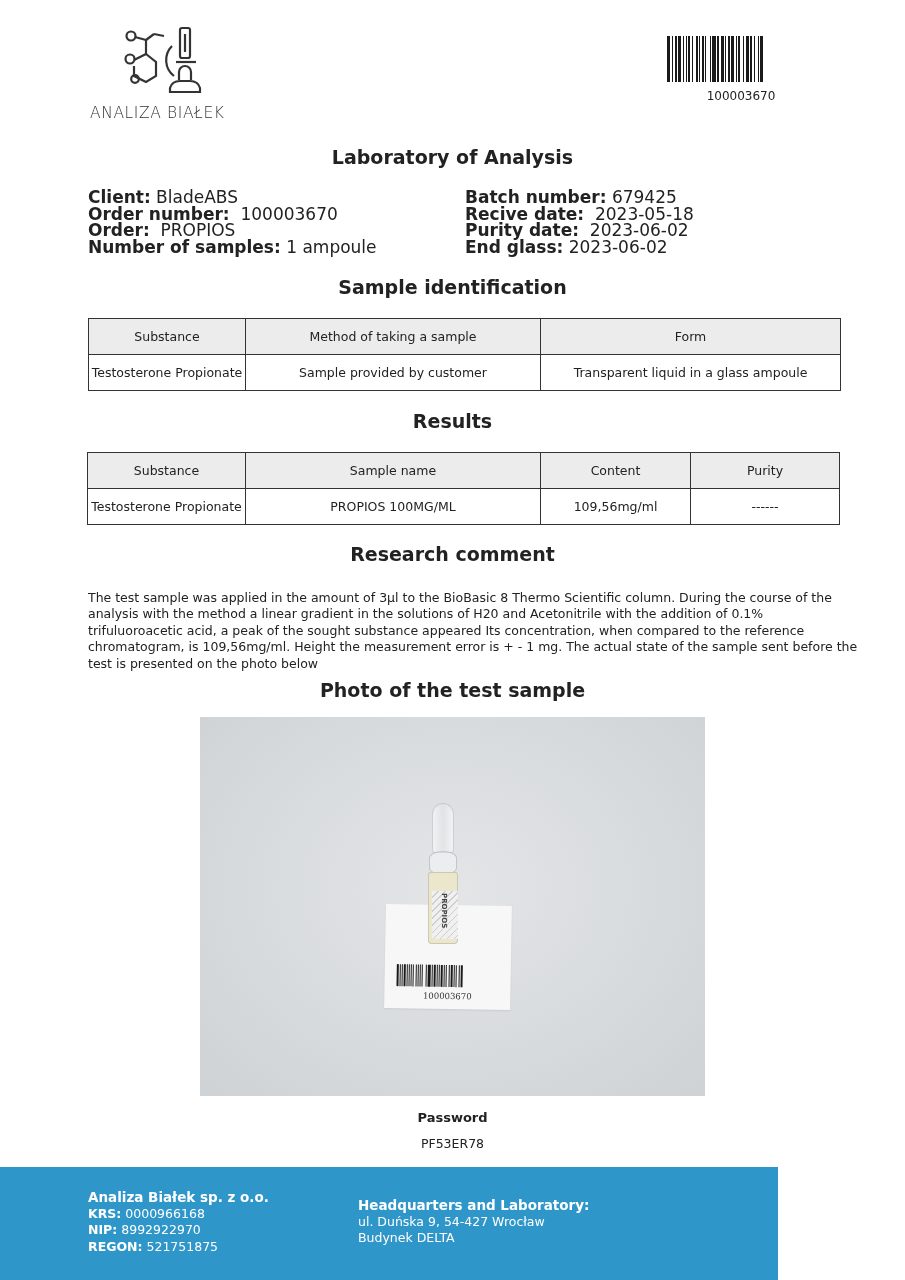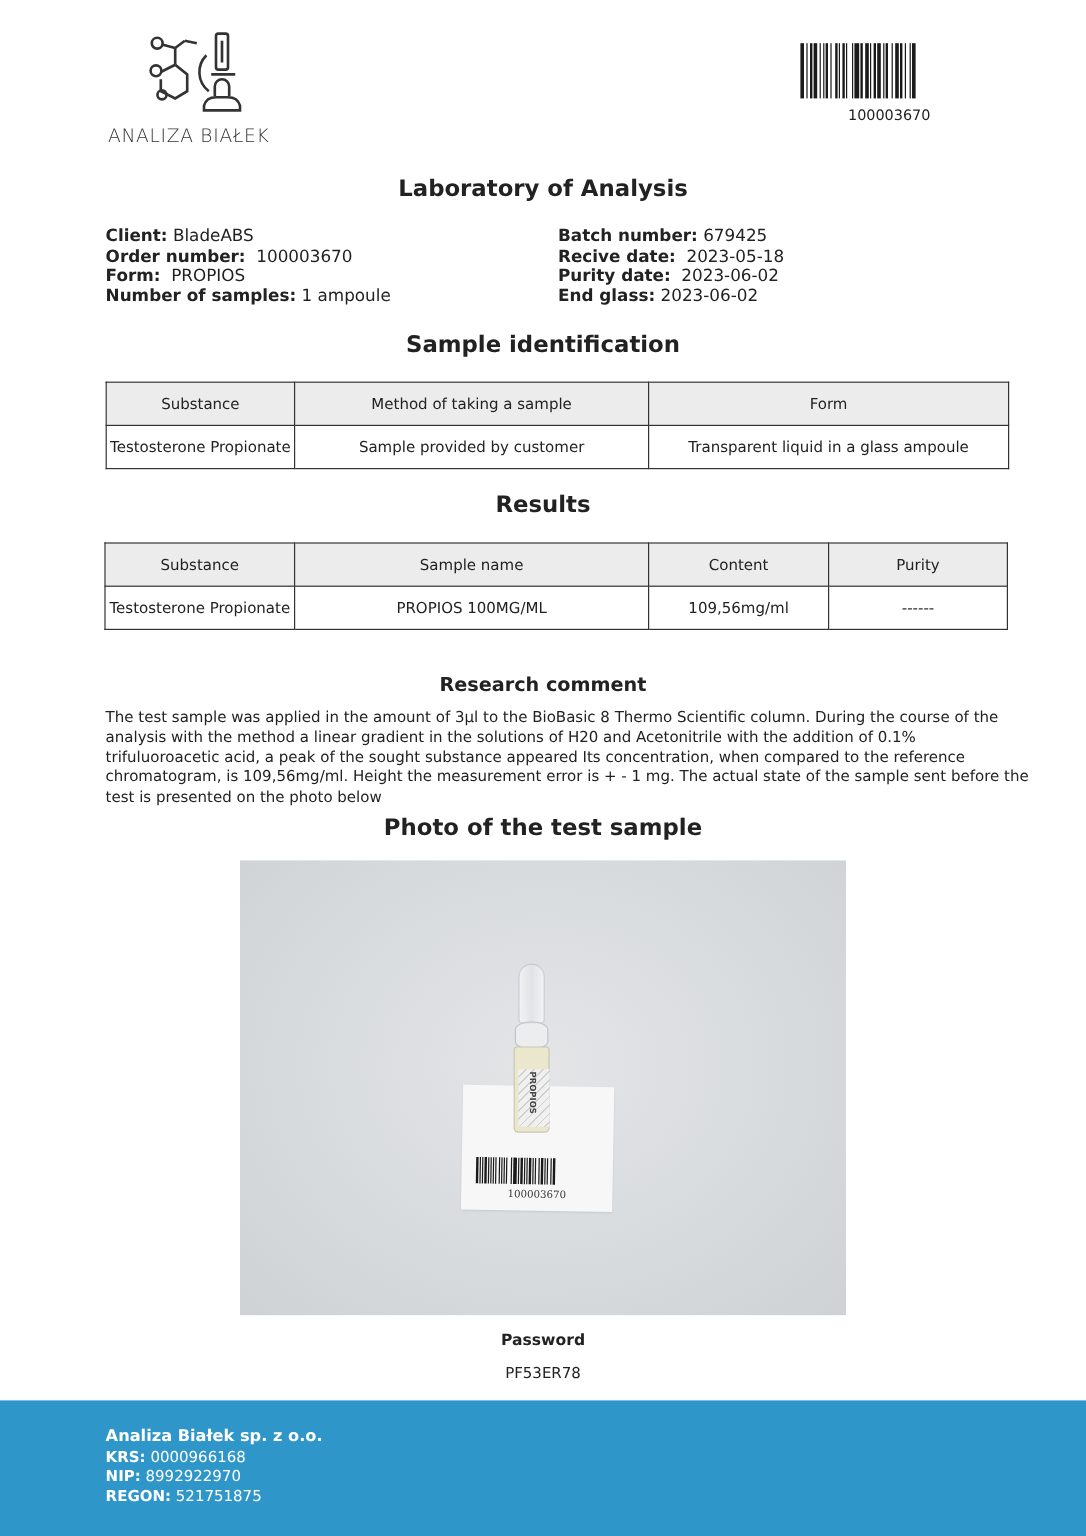"Client: BladeABS" .info { font-size: 14px -> 17px }
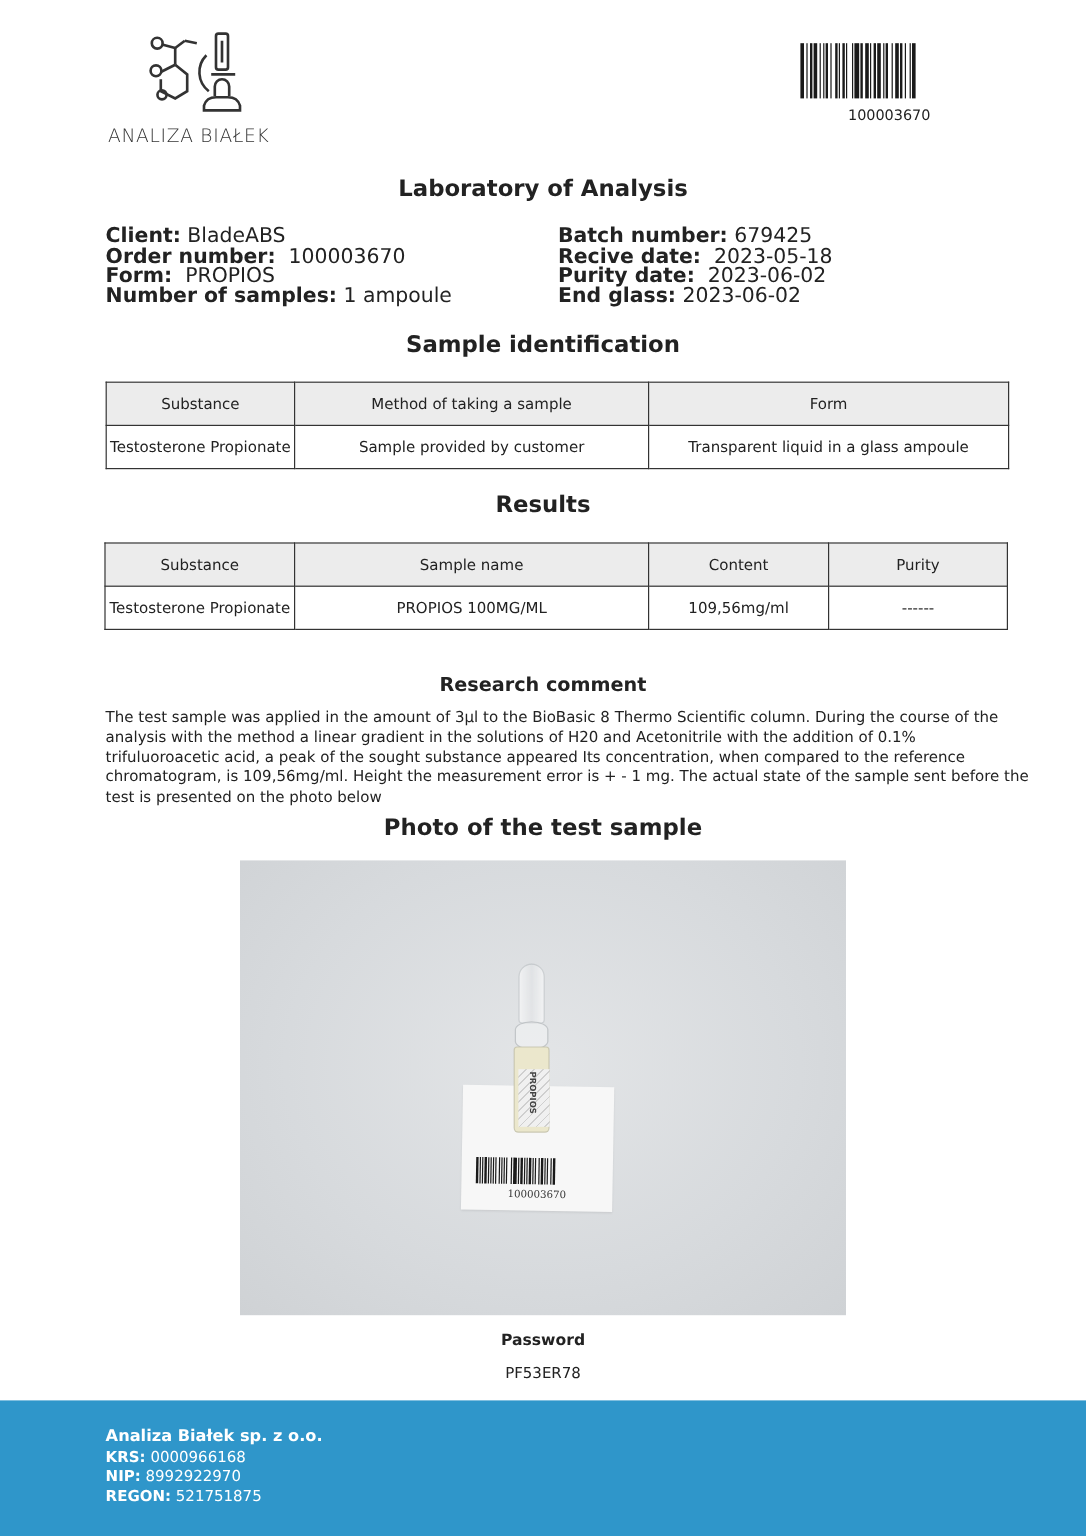"Form:" span.lbl { text: Form -> Order }
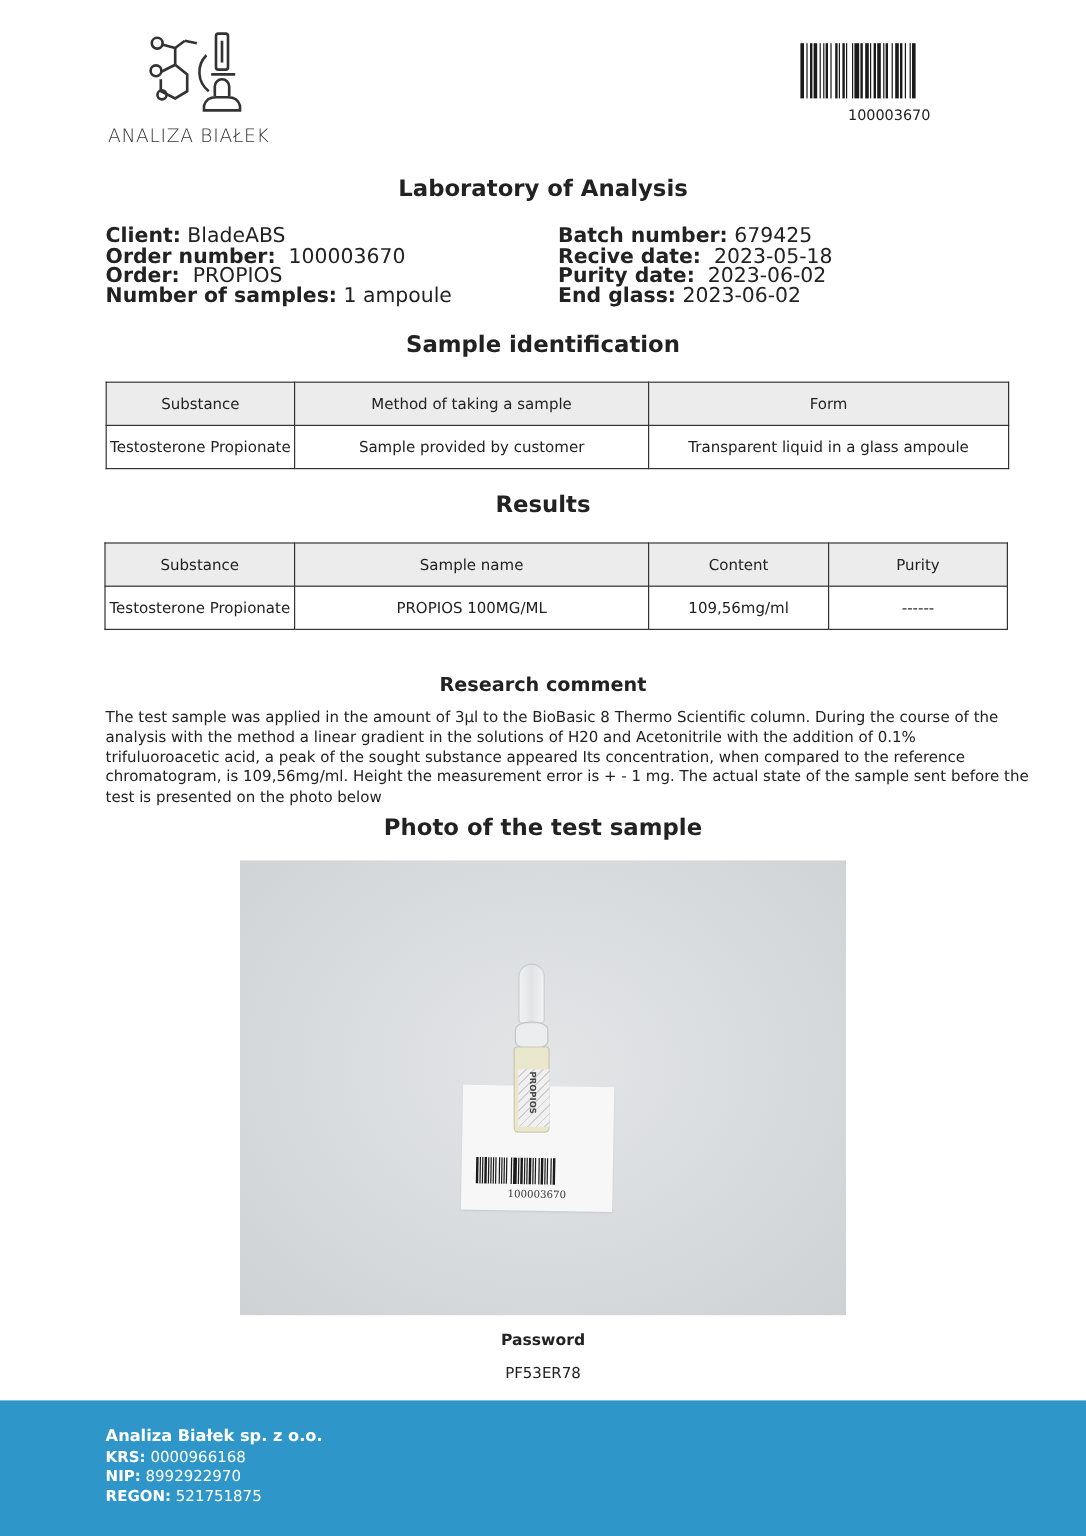"Research comment" .h-comment { font-size: 16px -> 19px; top: 561px -> 543px }
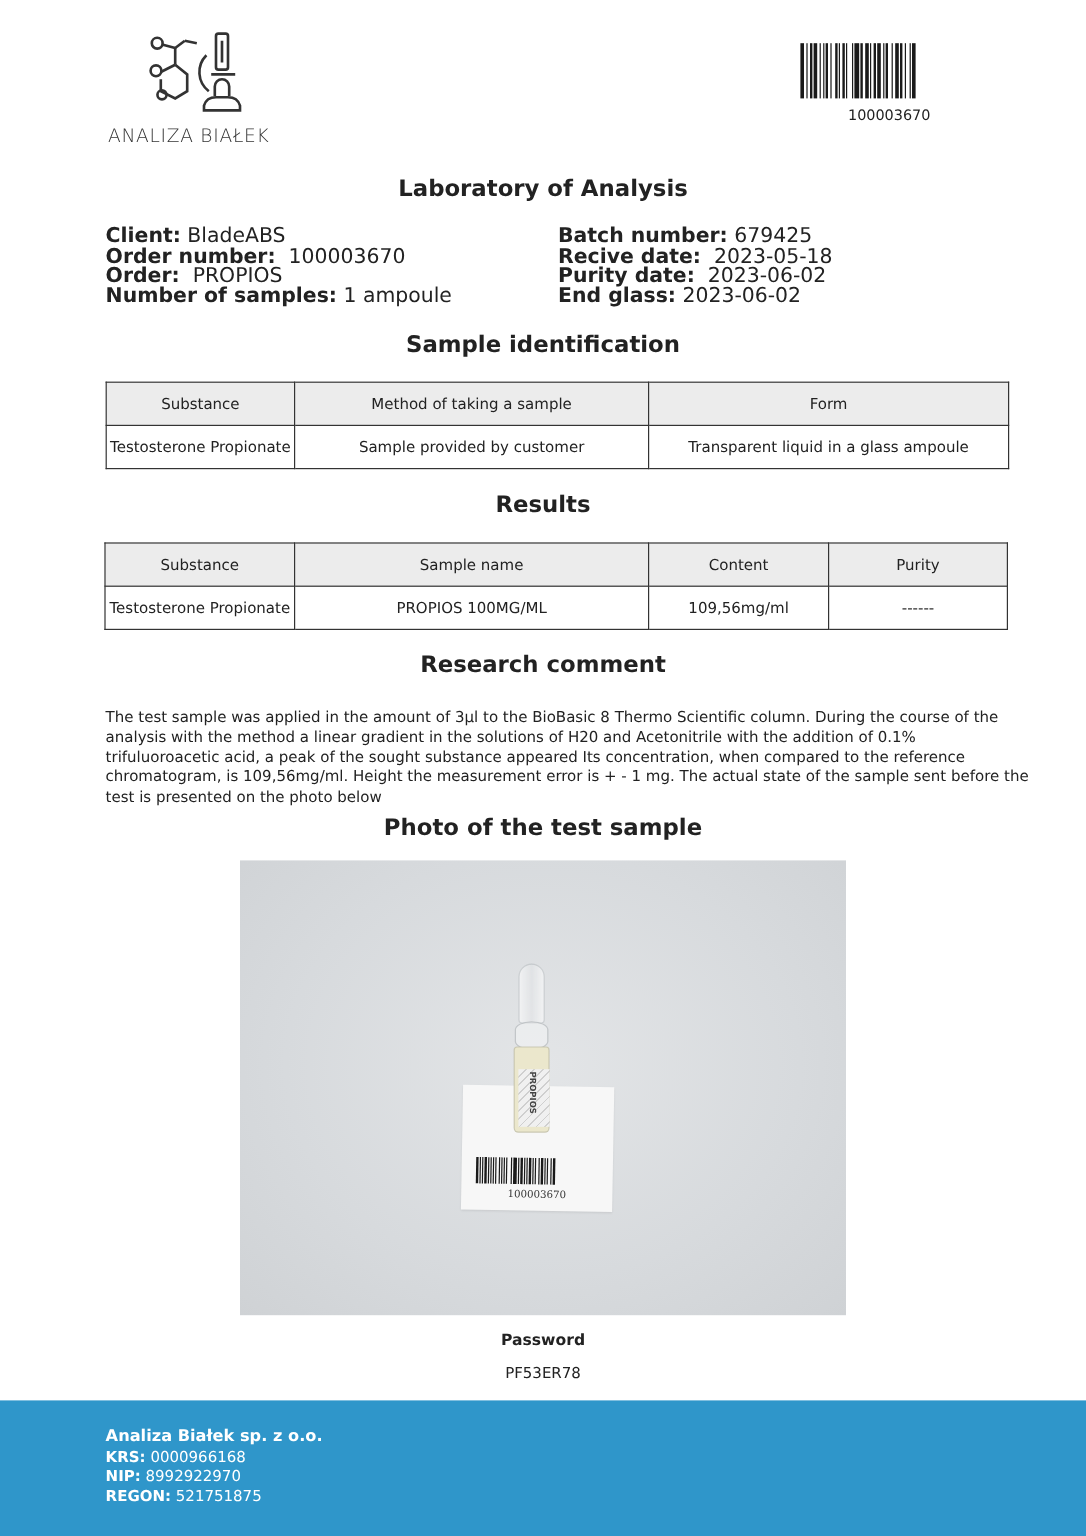"Analiza Białek sp. z o.o." .footer { width: 905px -> 778px }
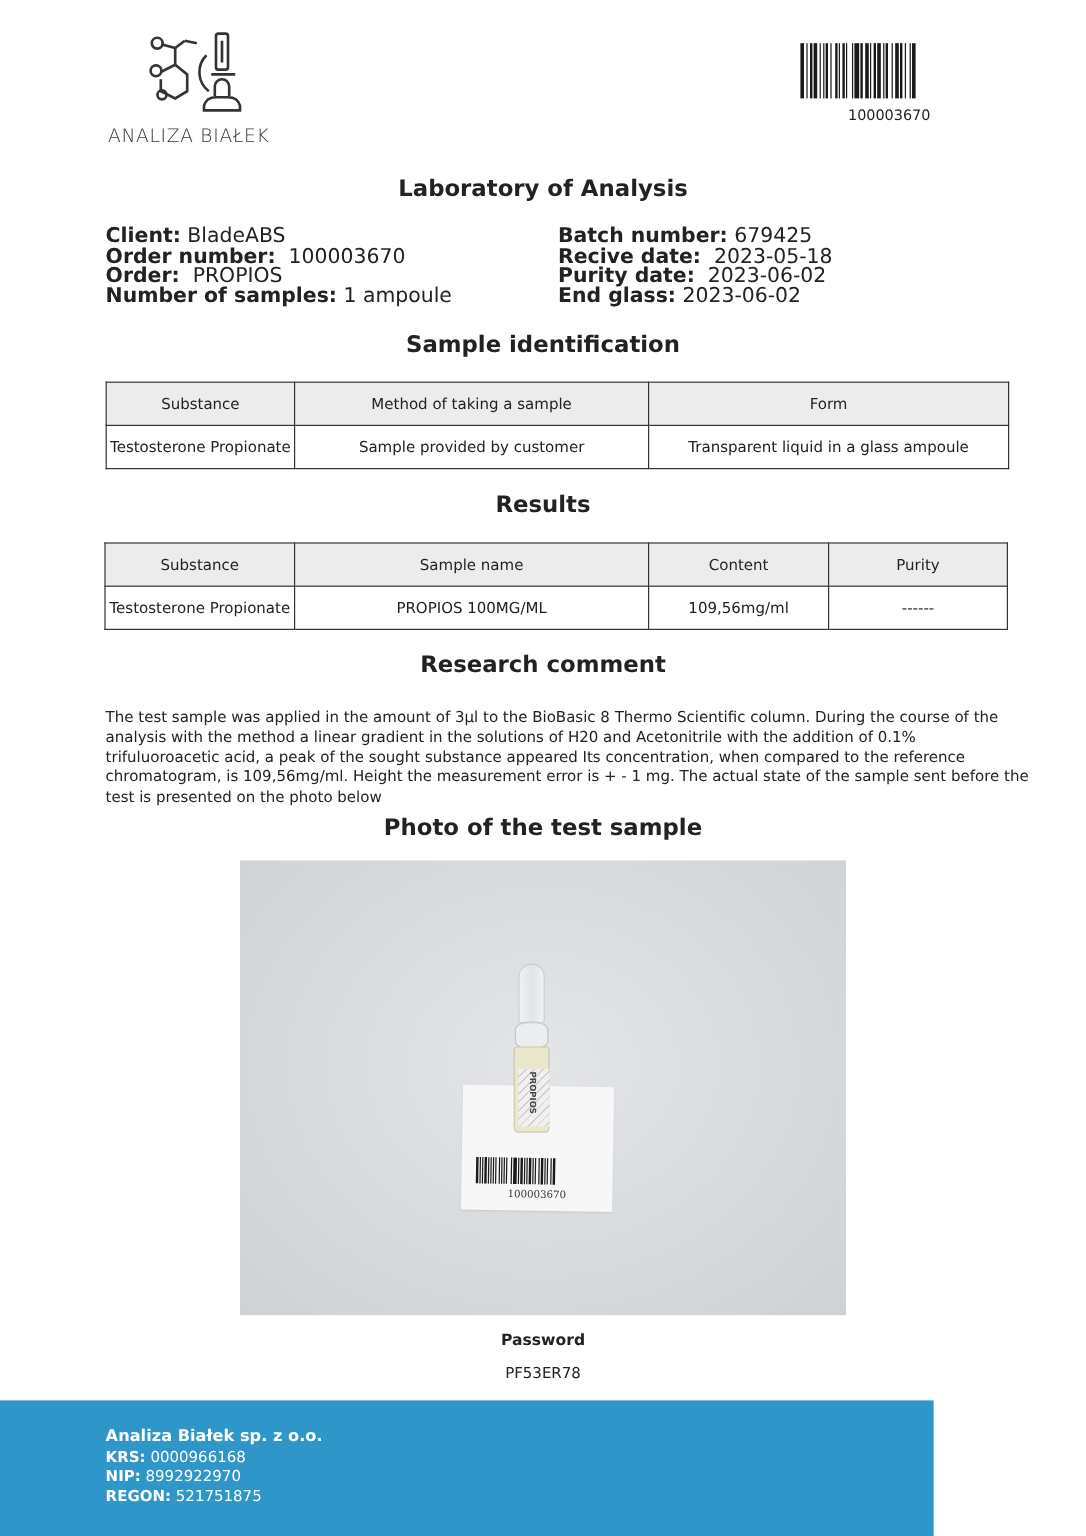"Headquarters and Laboratory:" div.col { html: none -> <div> <div>Headquarters and Laboratory:</div> <div>ul. Duńska 9, 54-427 Wrocław</div> <div>Budynek DELTA</div> </div> }
